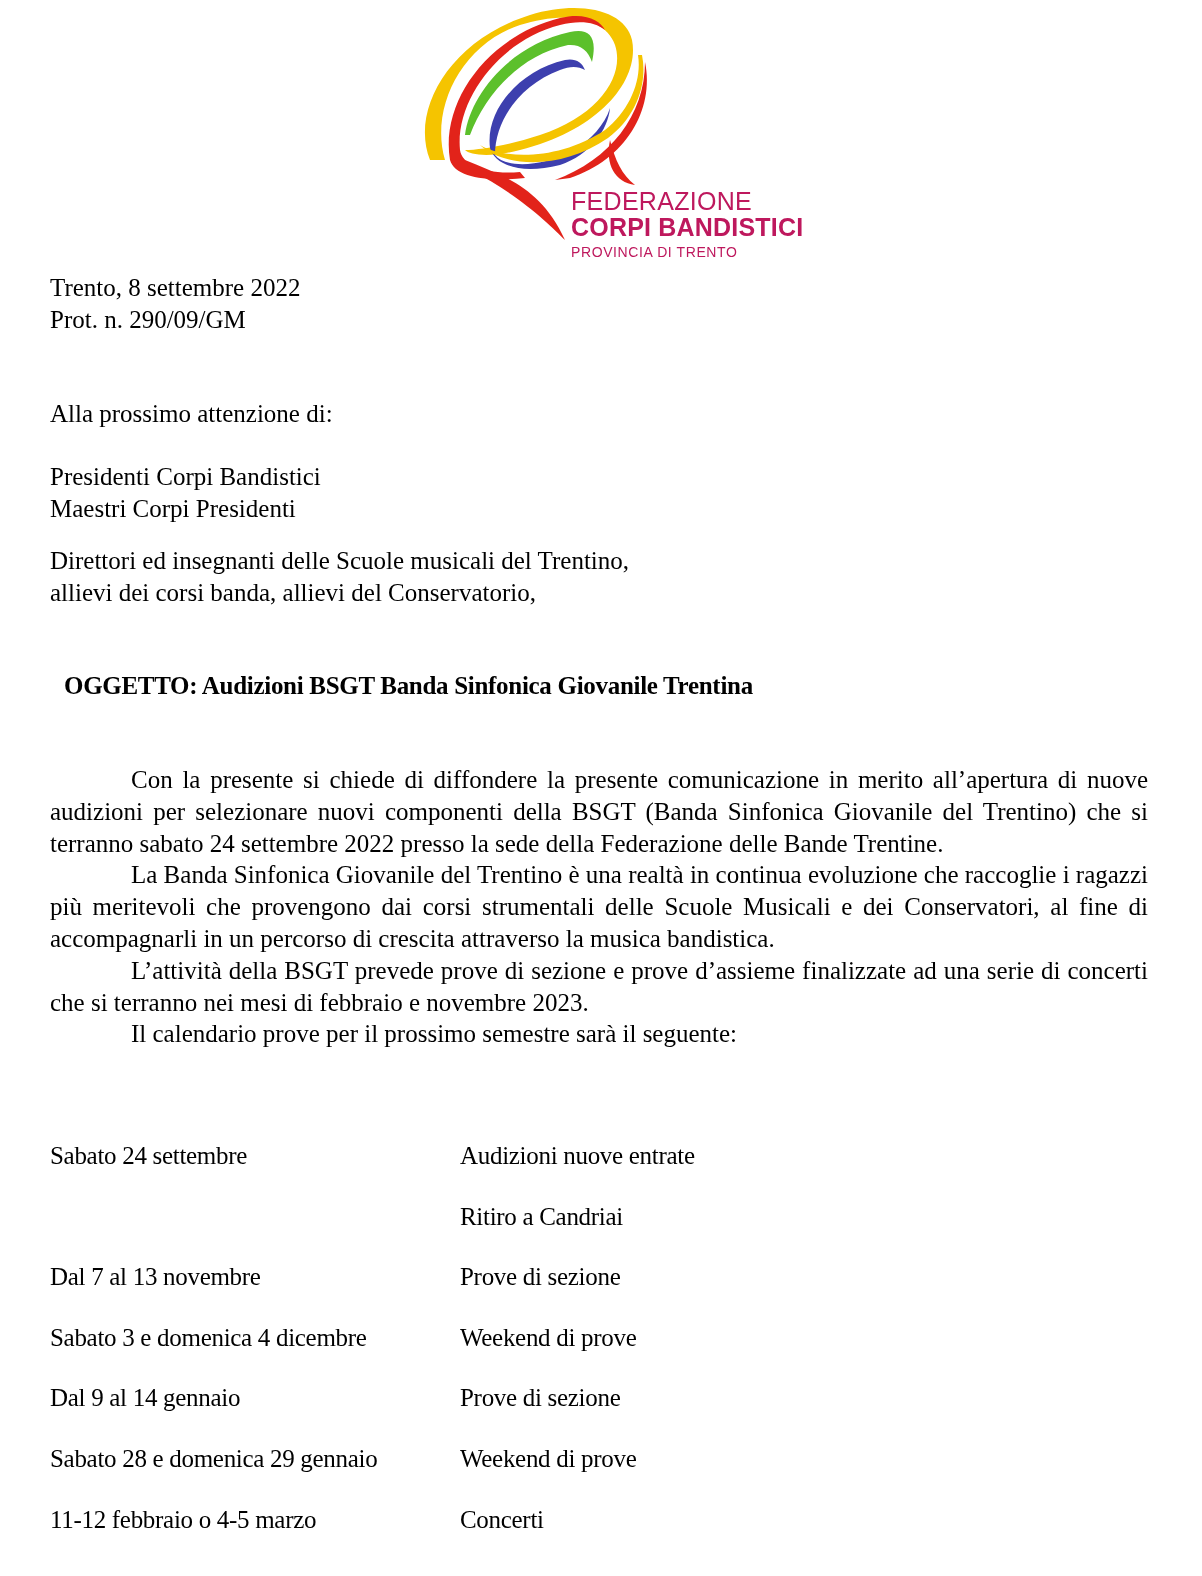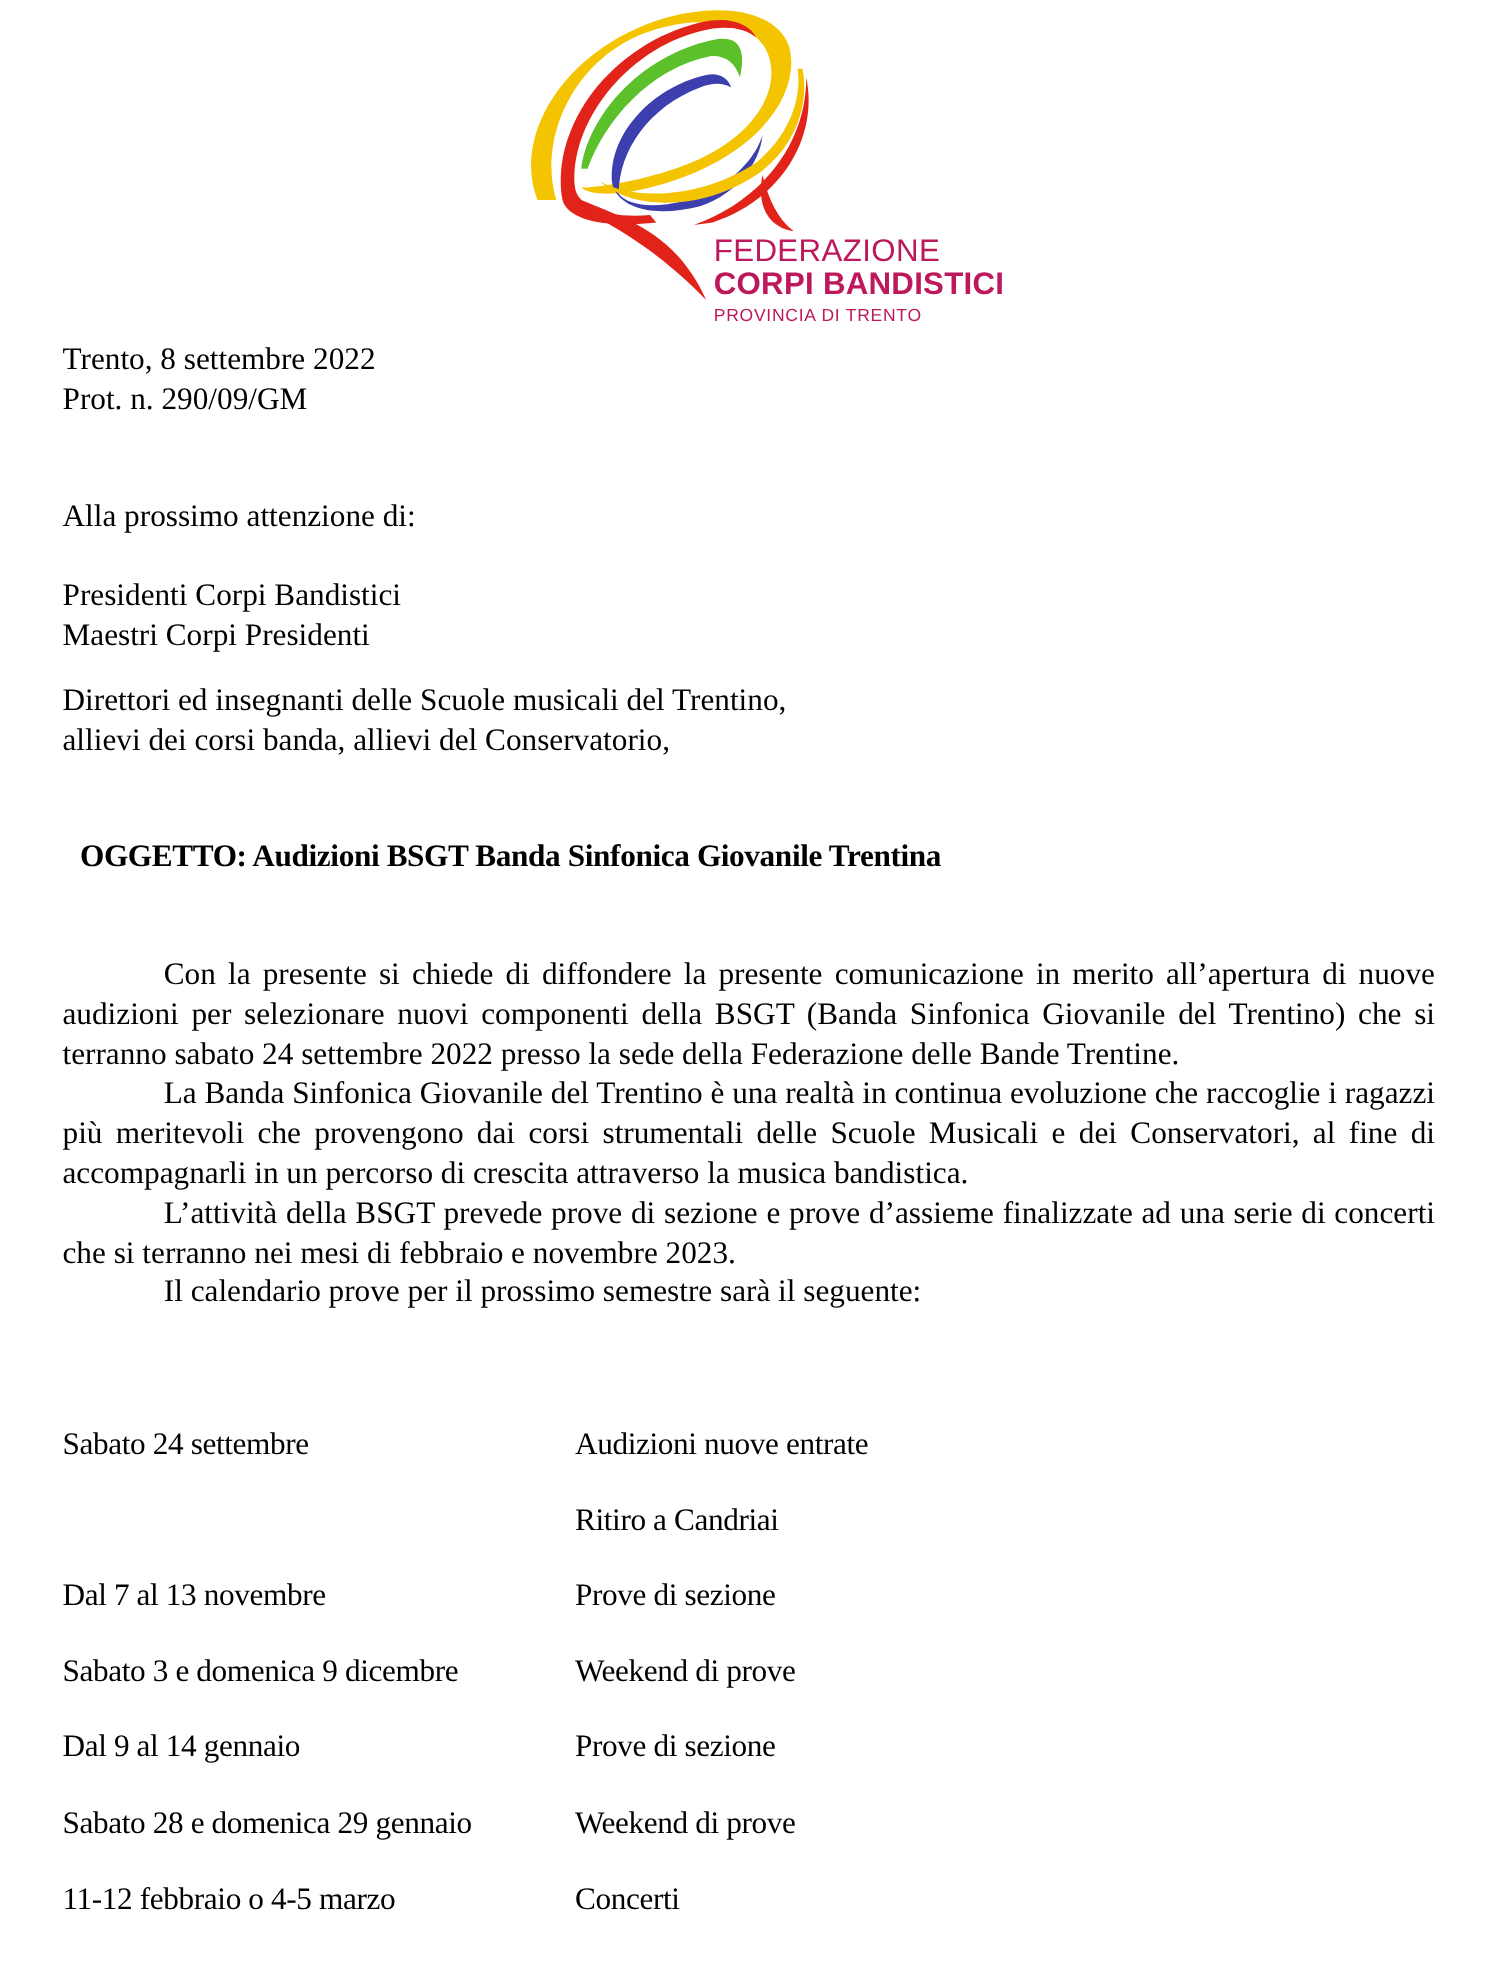"Sabato 3 e domenica 9" span.sched-date { text: 9 -> 4 }
